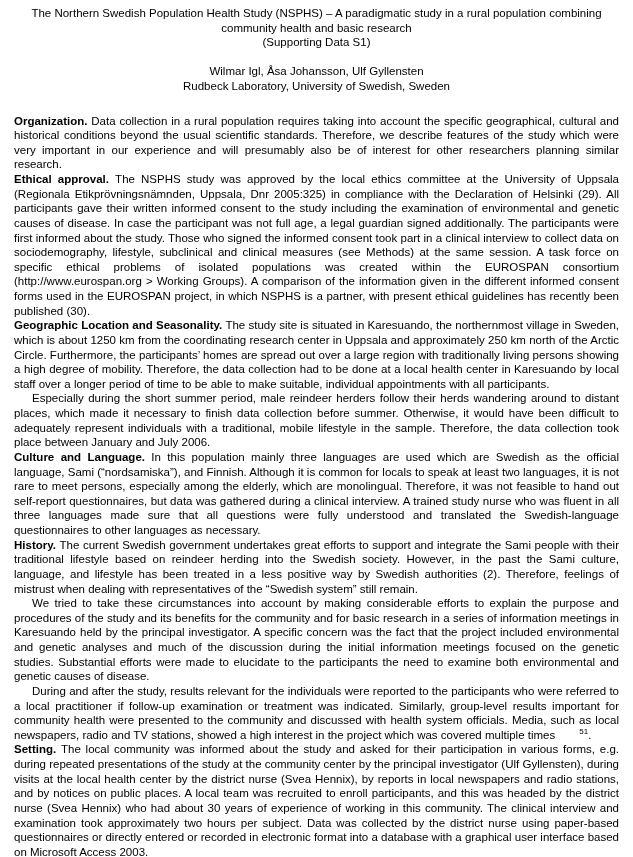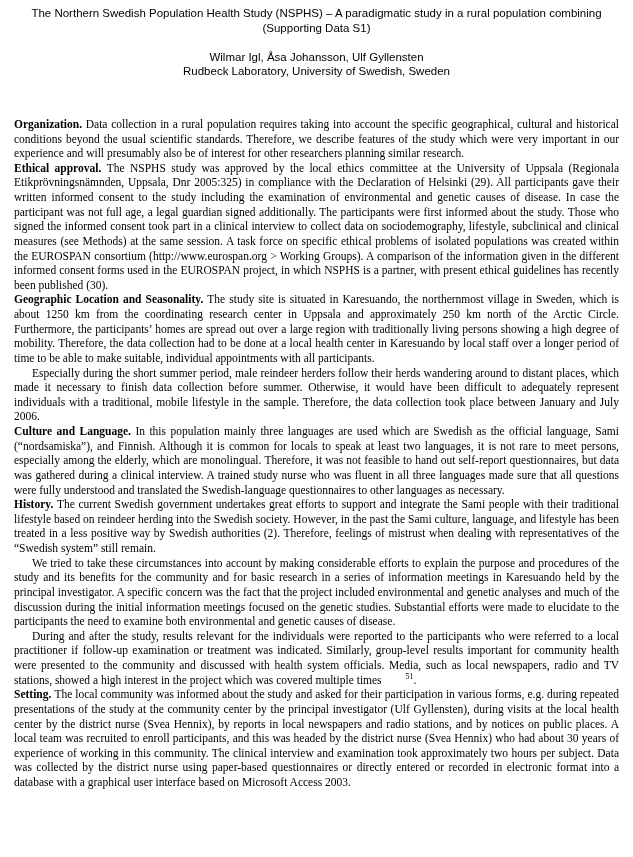"community health and basic research" div.tline { html: none -> <div>community health and basic research</div> }
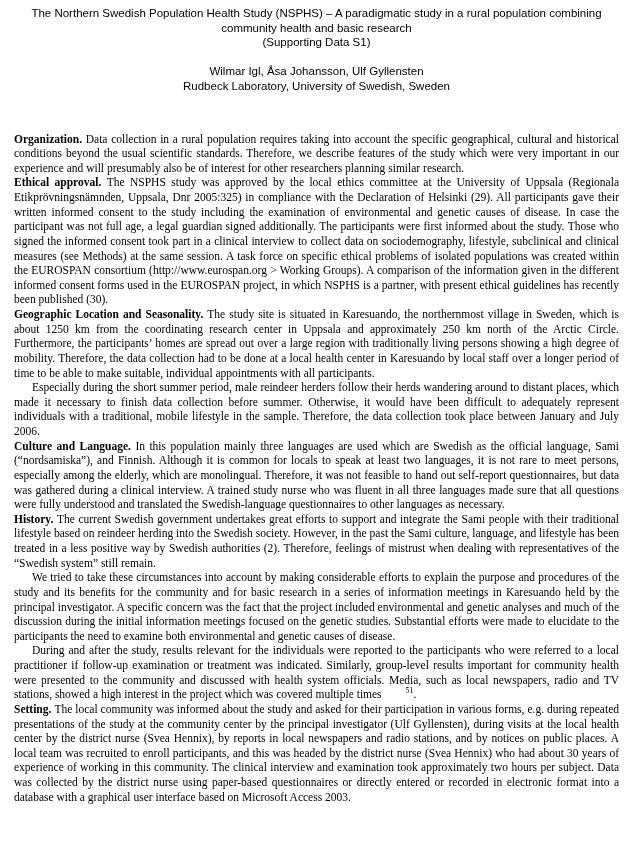"Wilmar Igl, Åsa Johansson, Ulf" .author-block { margin-bottom: 38px -> 20px }
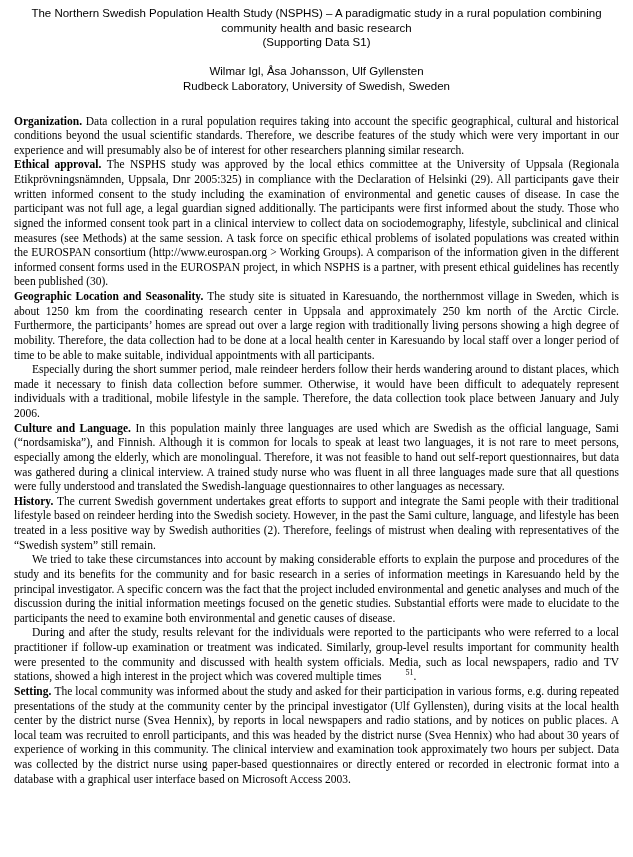"Organization. Data collection in a" .para { font-family: Liberation Serif, serif -> none }
